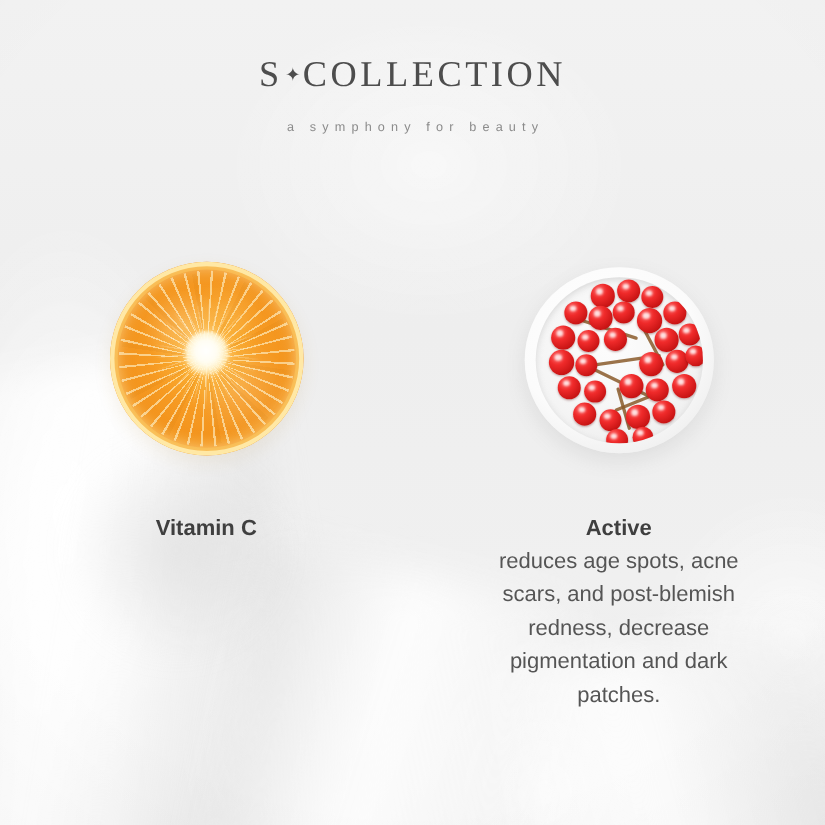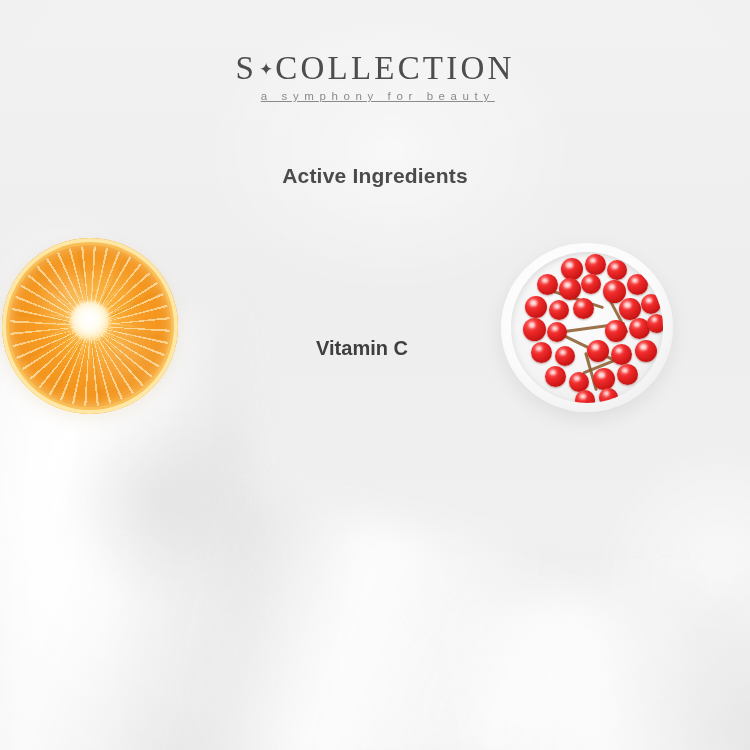"a symphony for beauty" .tagline { margin-top: 5px -> 25px; text-decoration: underline -> none }
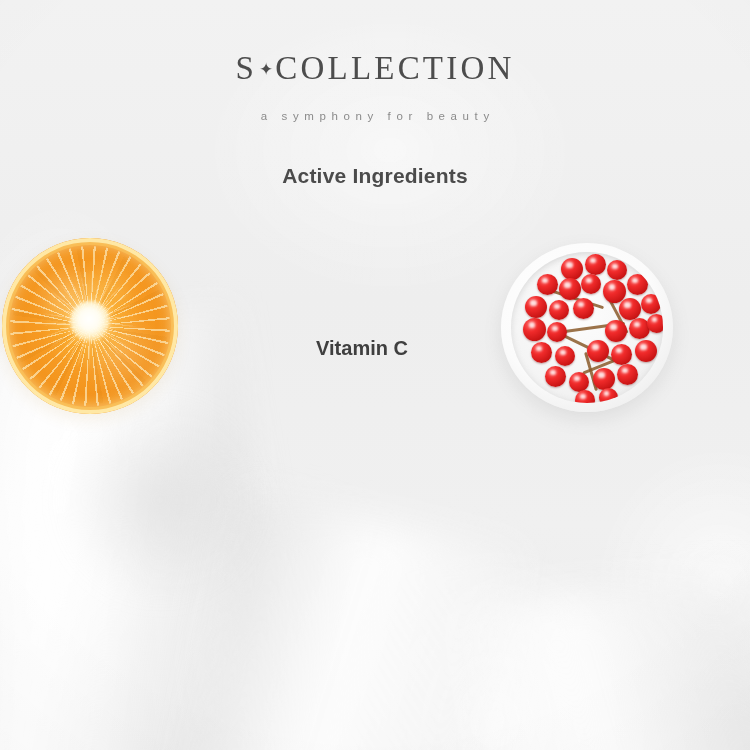"Active Ingredients" div.section-title { html: <div>Active Ingredients</div> -> none }
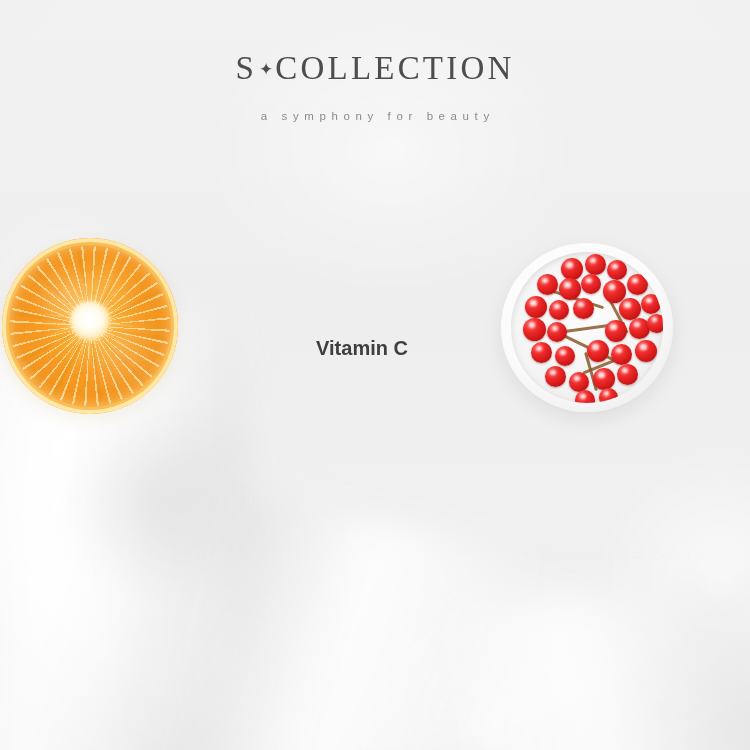"Vitamin C" .col { flex-direction: row -> column; gap: 47px -> none }
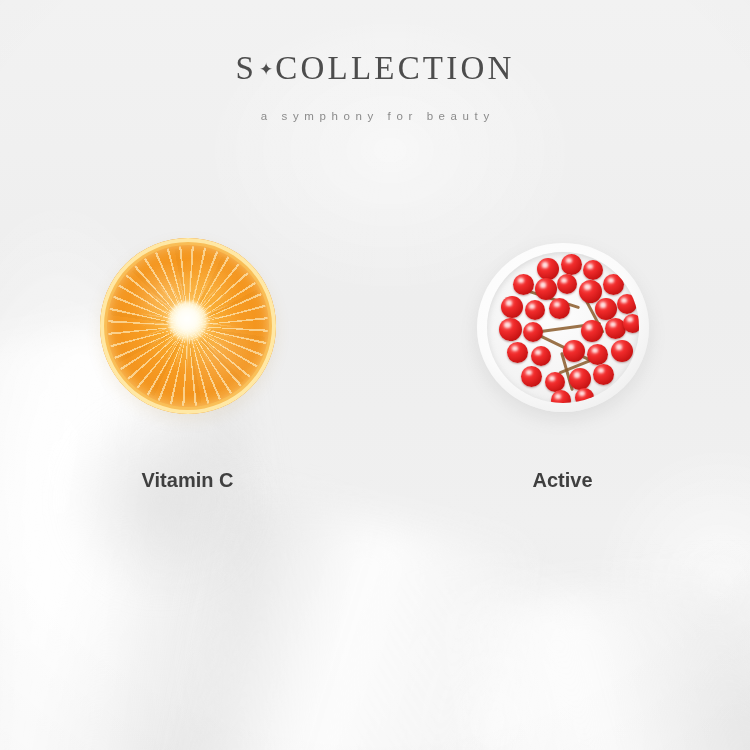"reduces age spots, acne scars," span.ingredient-desc { html: none -> <span>reduces age spots, acne scars, and post-blemish redness, decrease pigmentation and dark patches.</span> }
